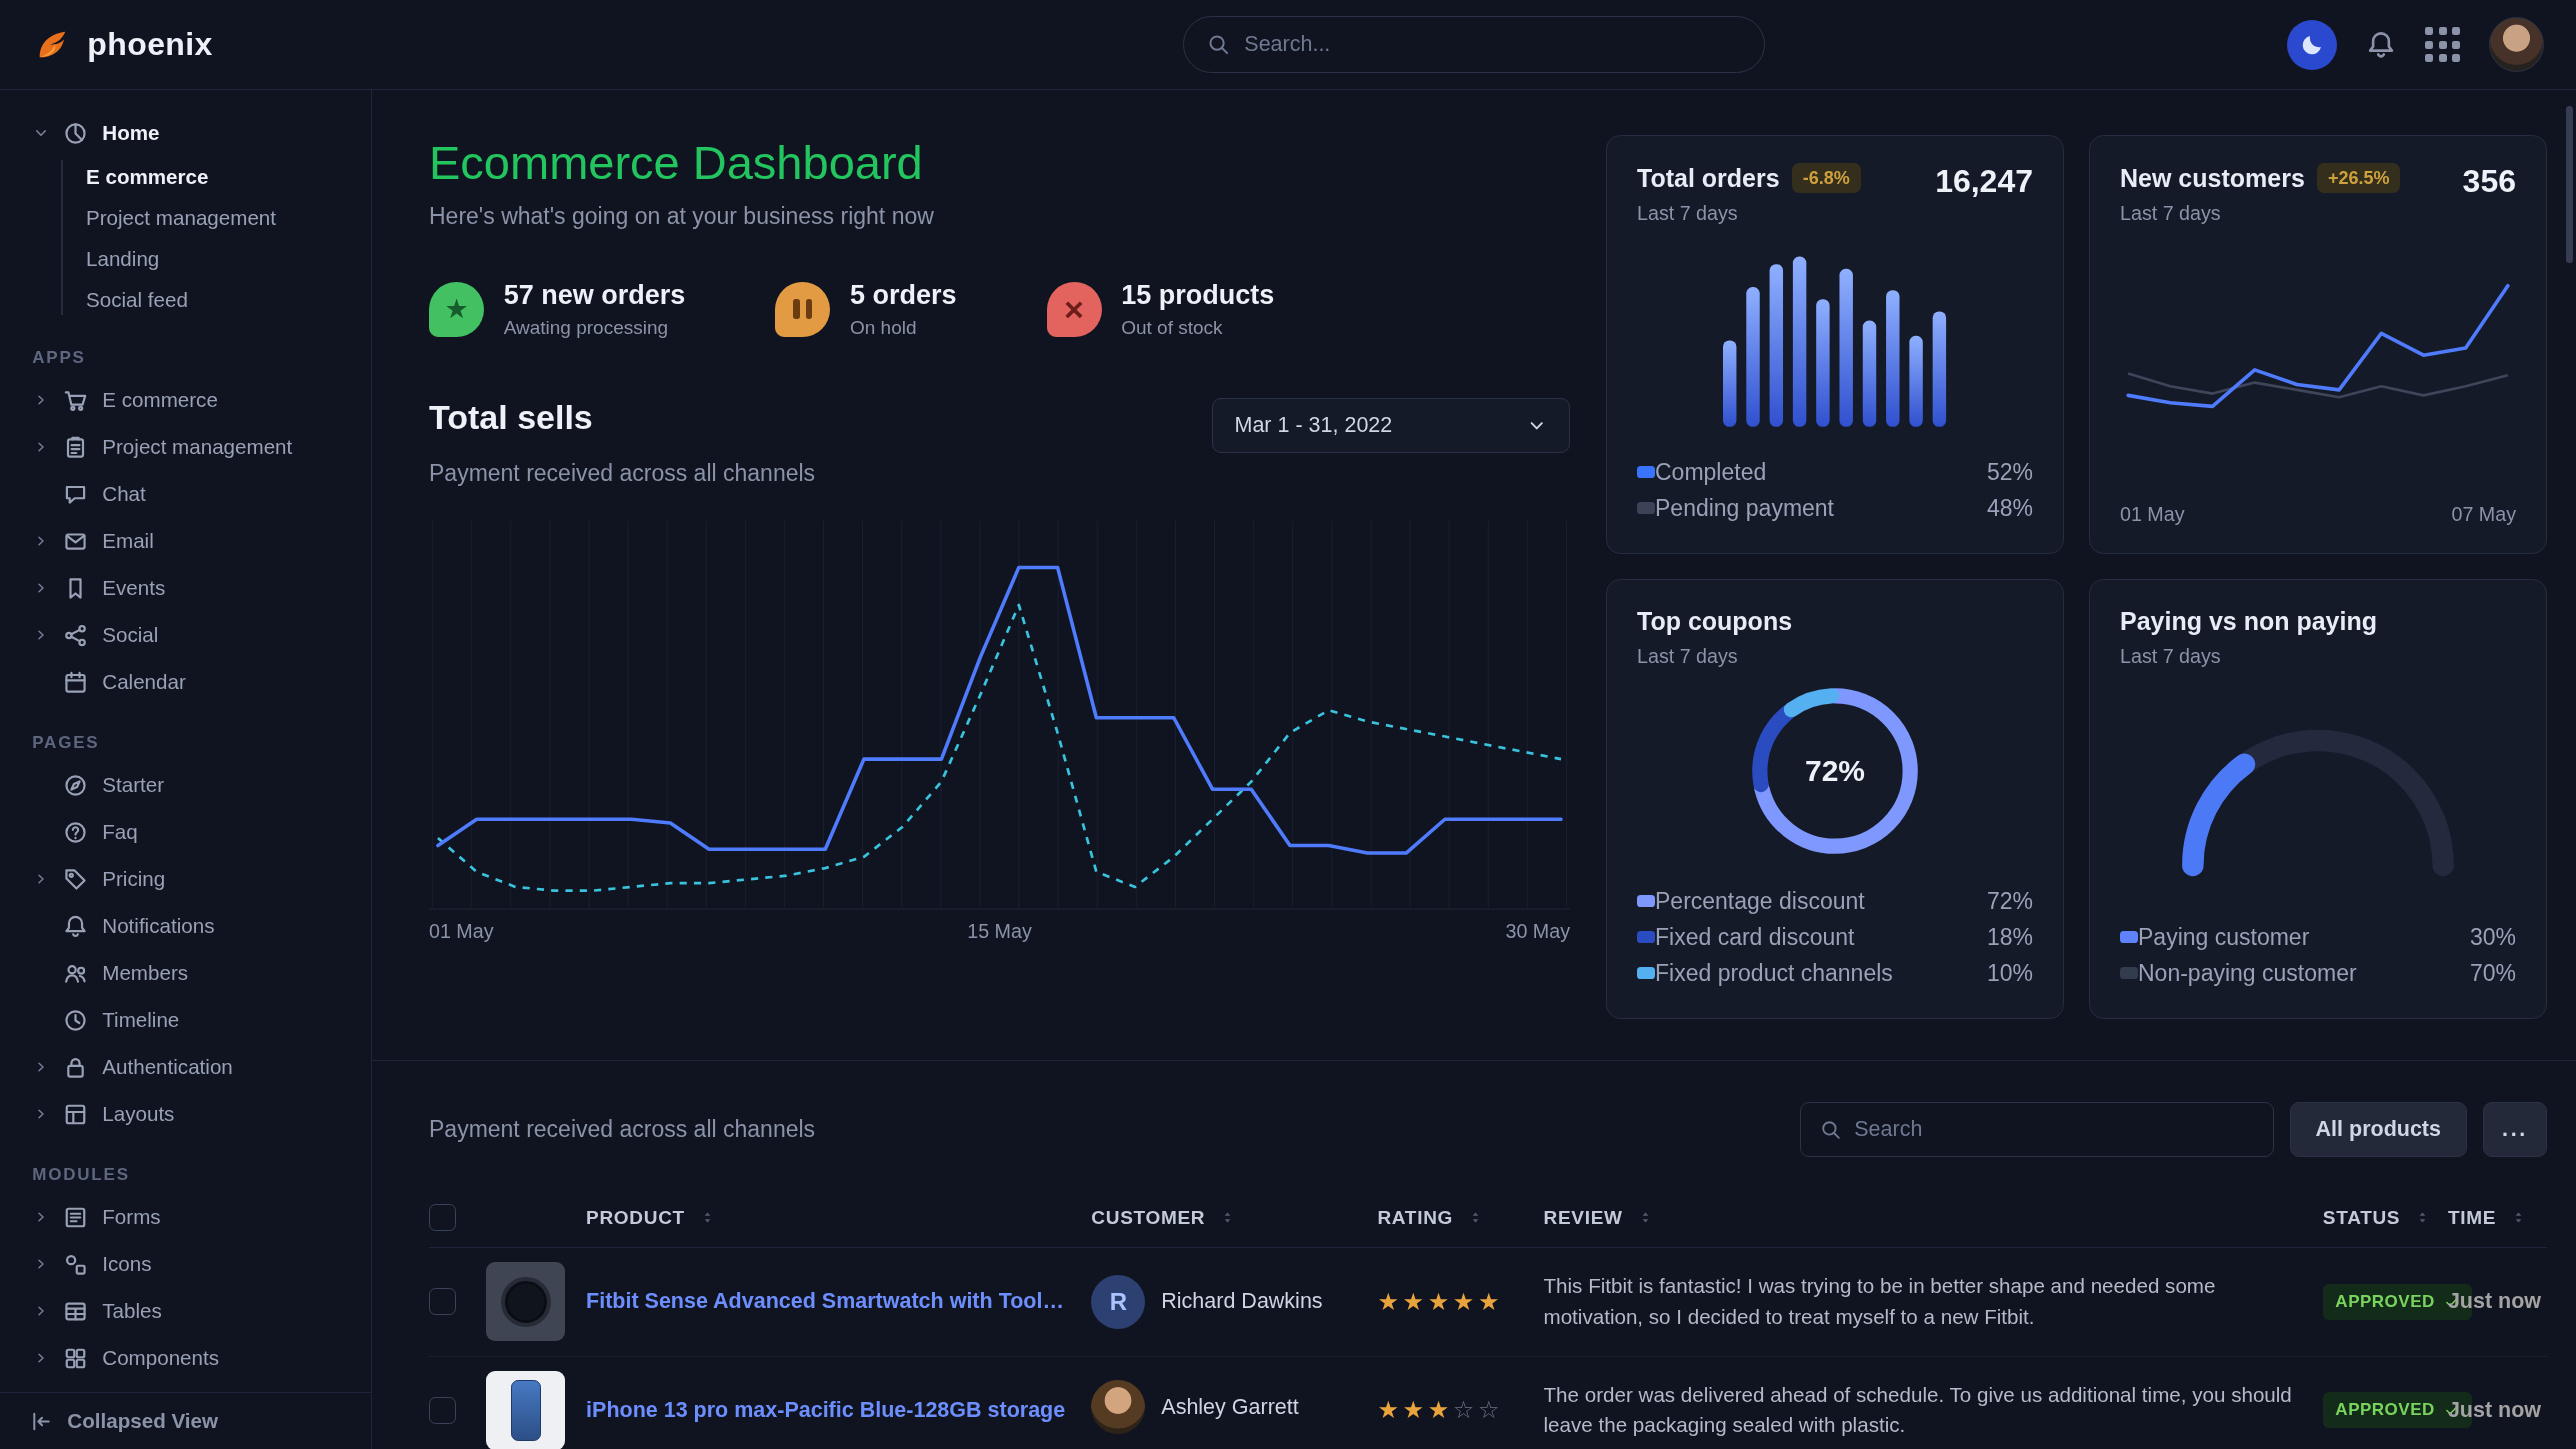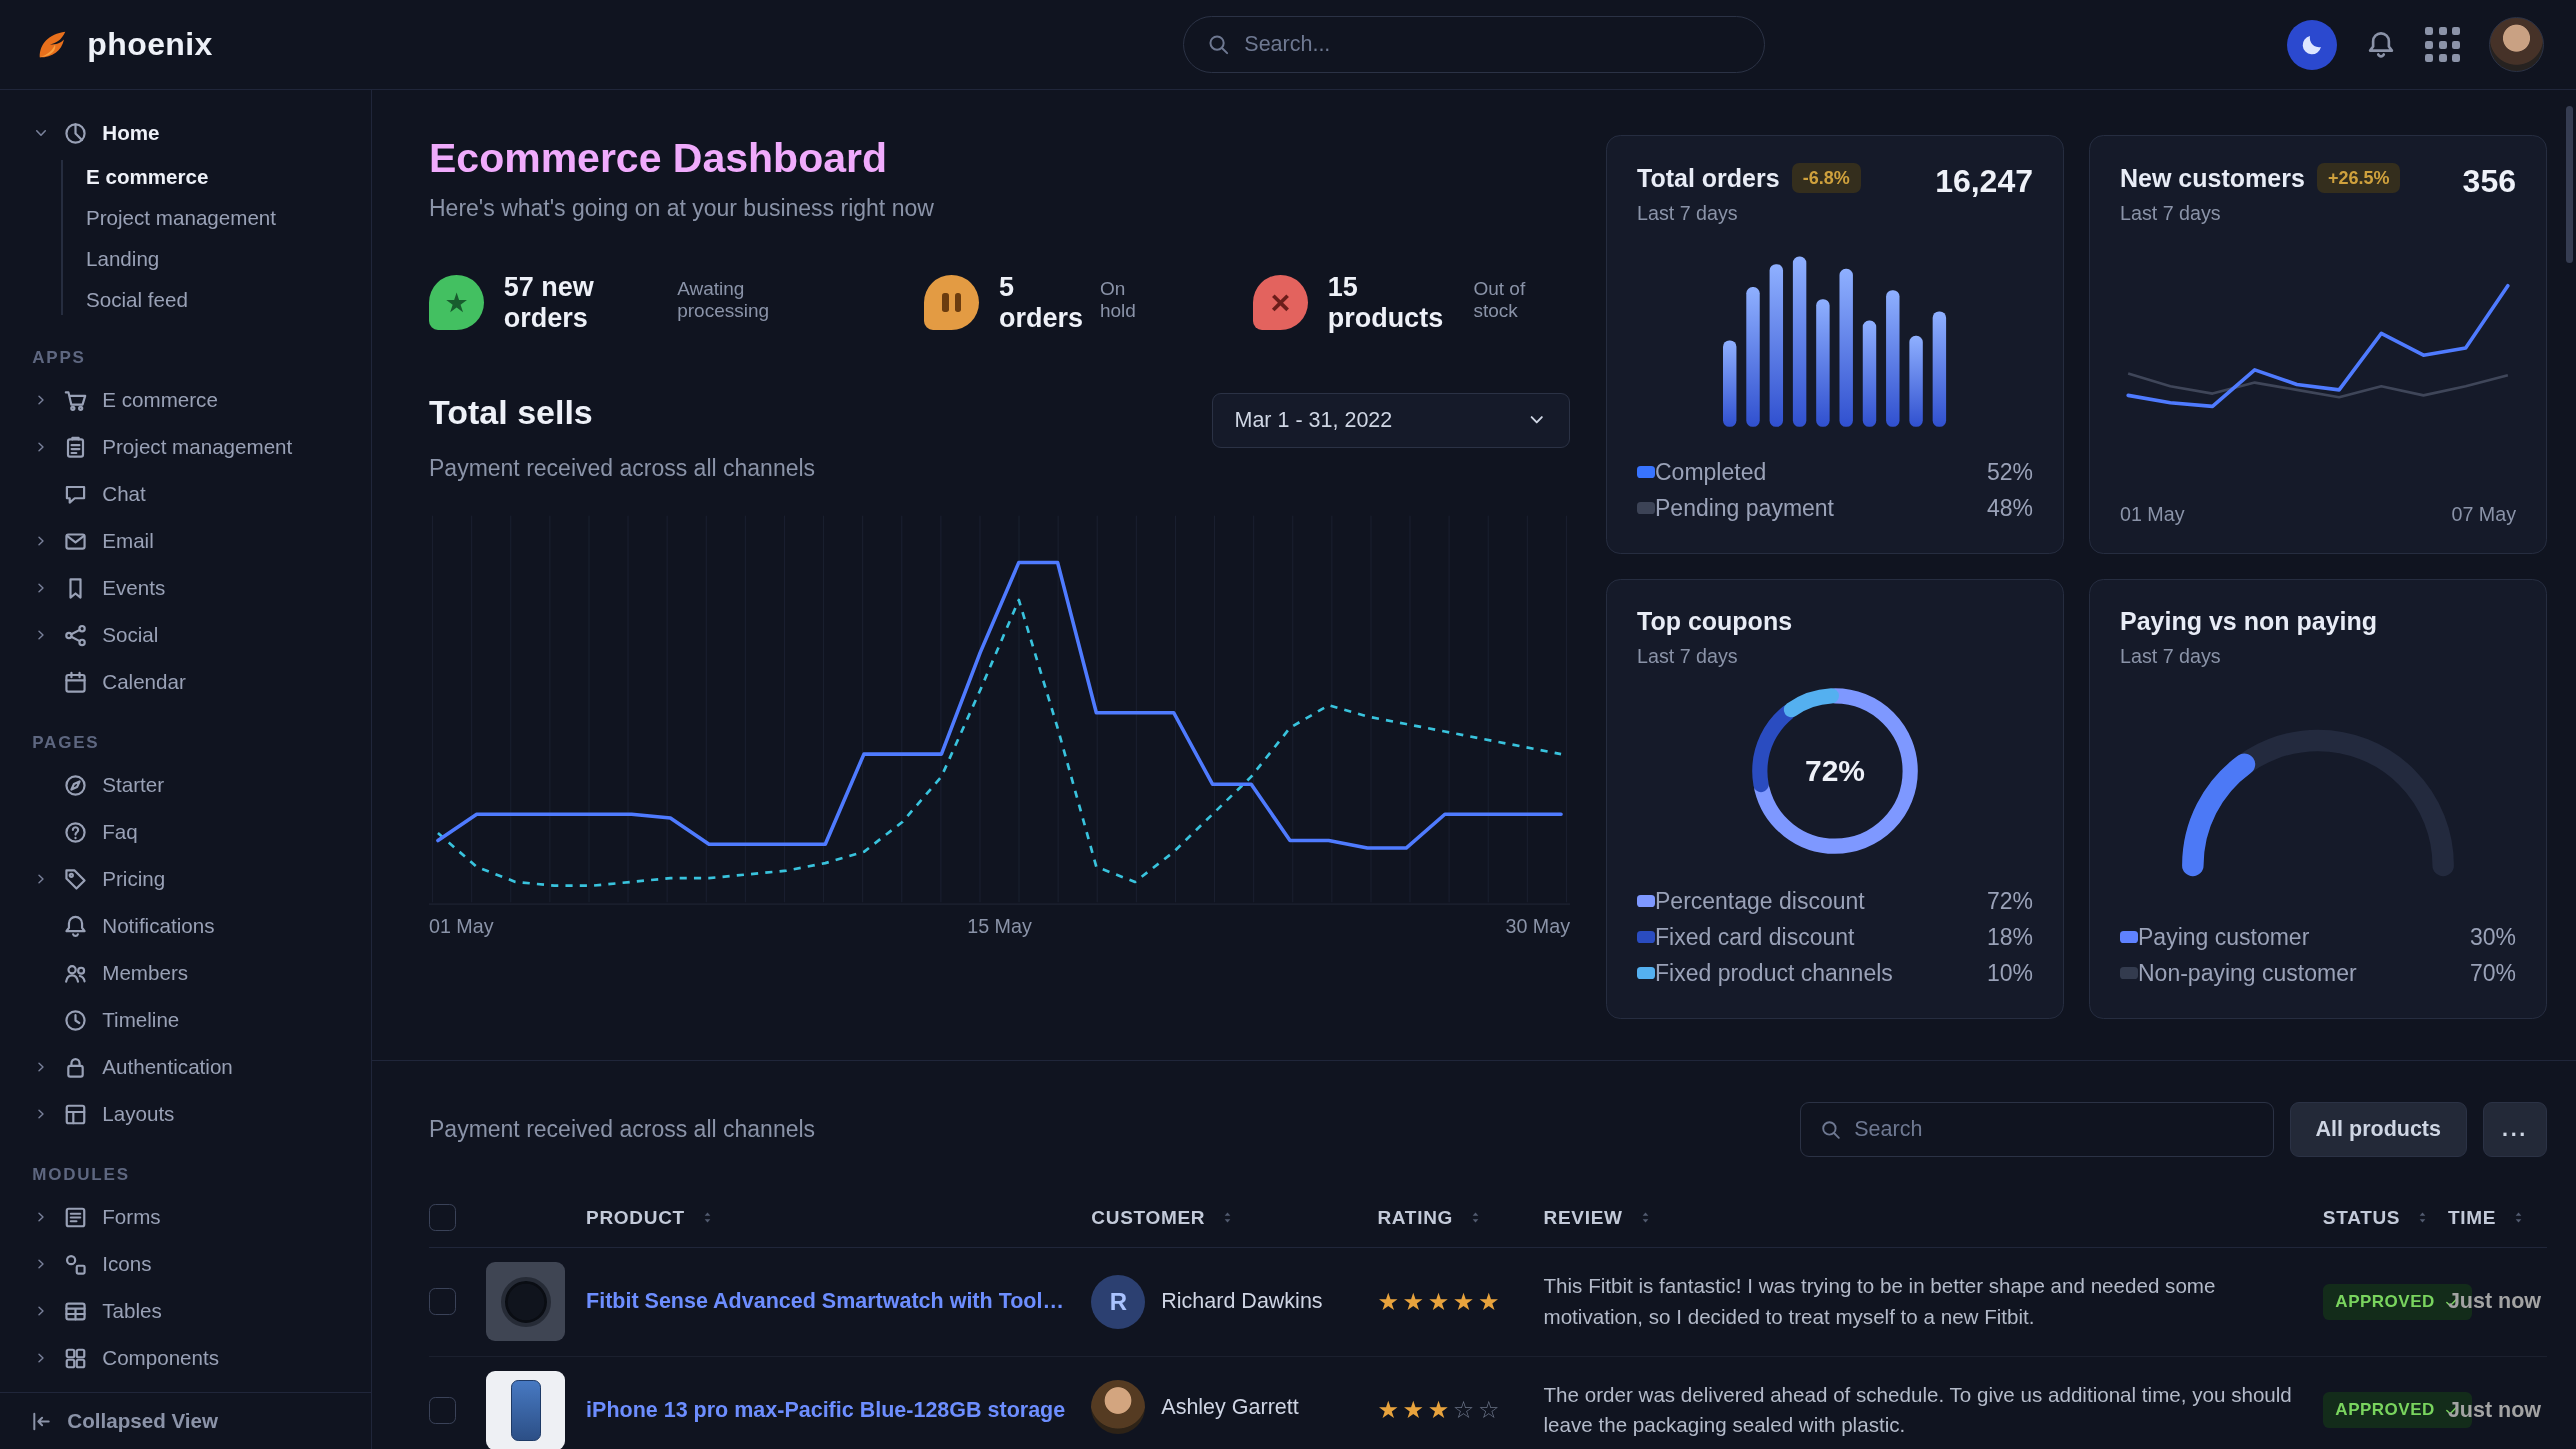"Ecommerce Dashboard" .page-title { color: #f0abfc -> #22c55e; font-size: 41px -> 47px; font-weight: 700 -> 400 }
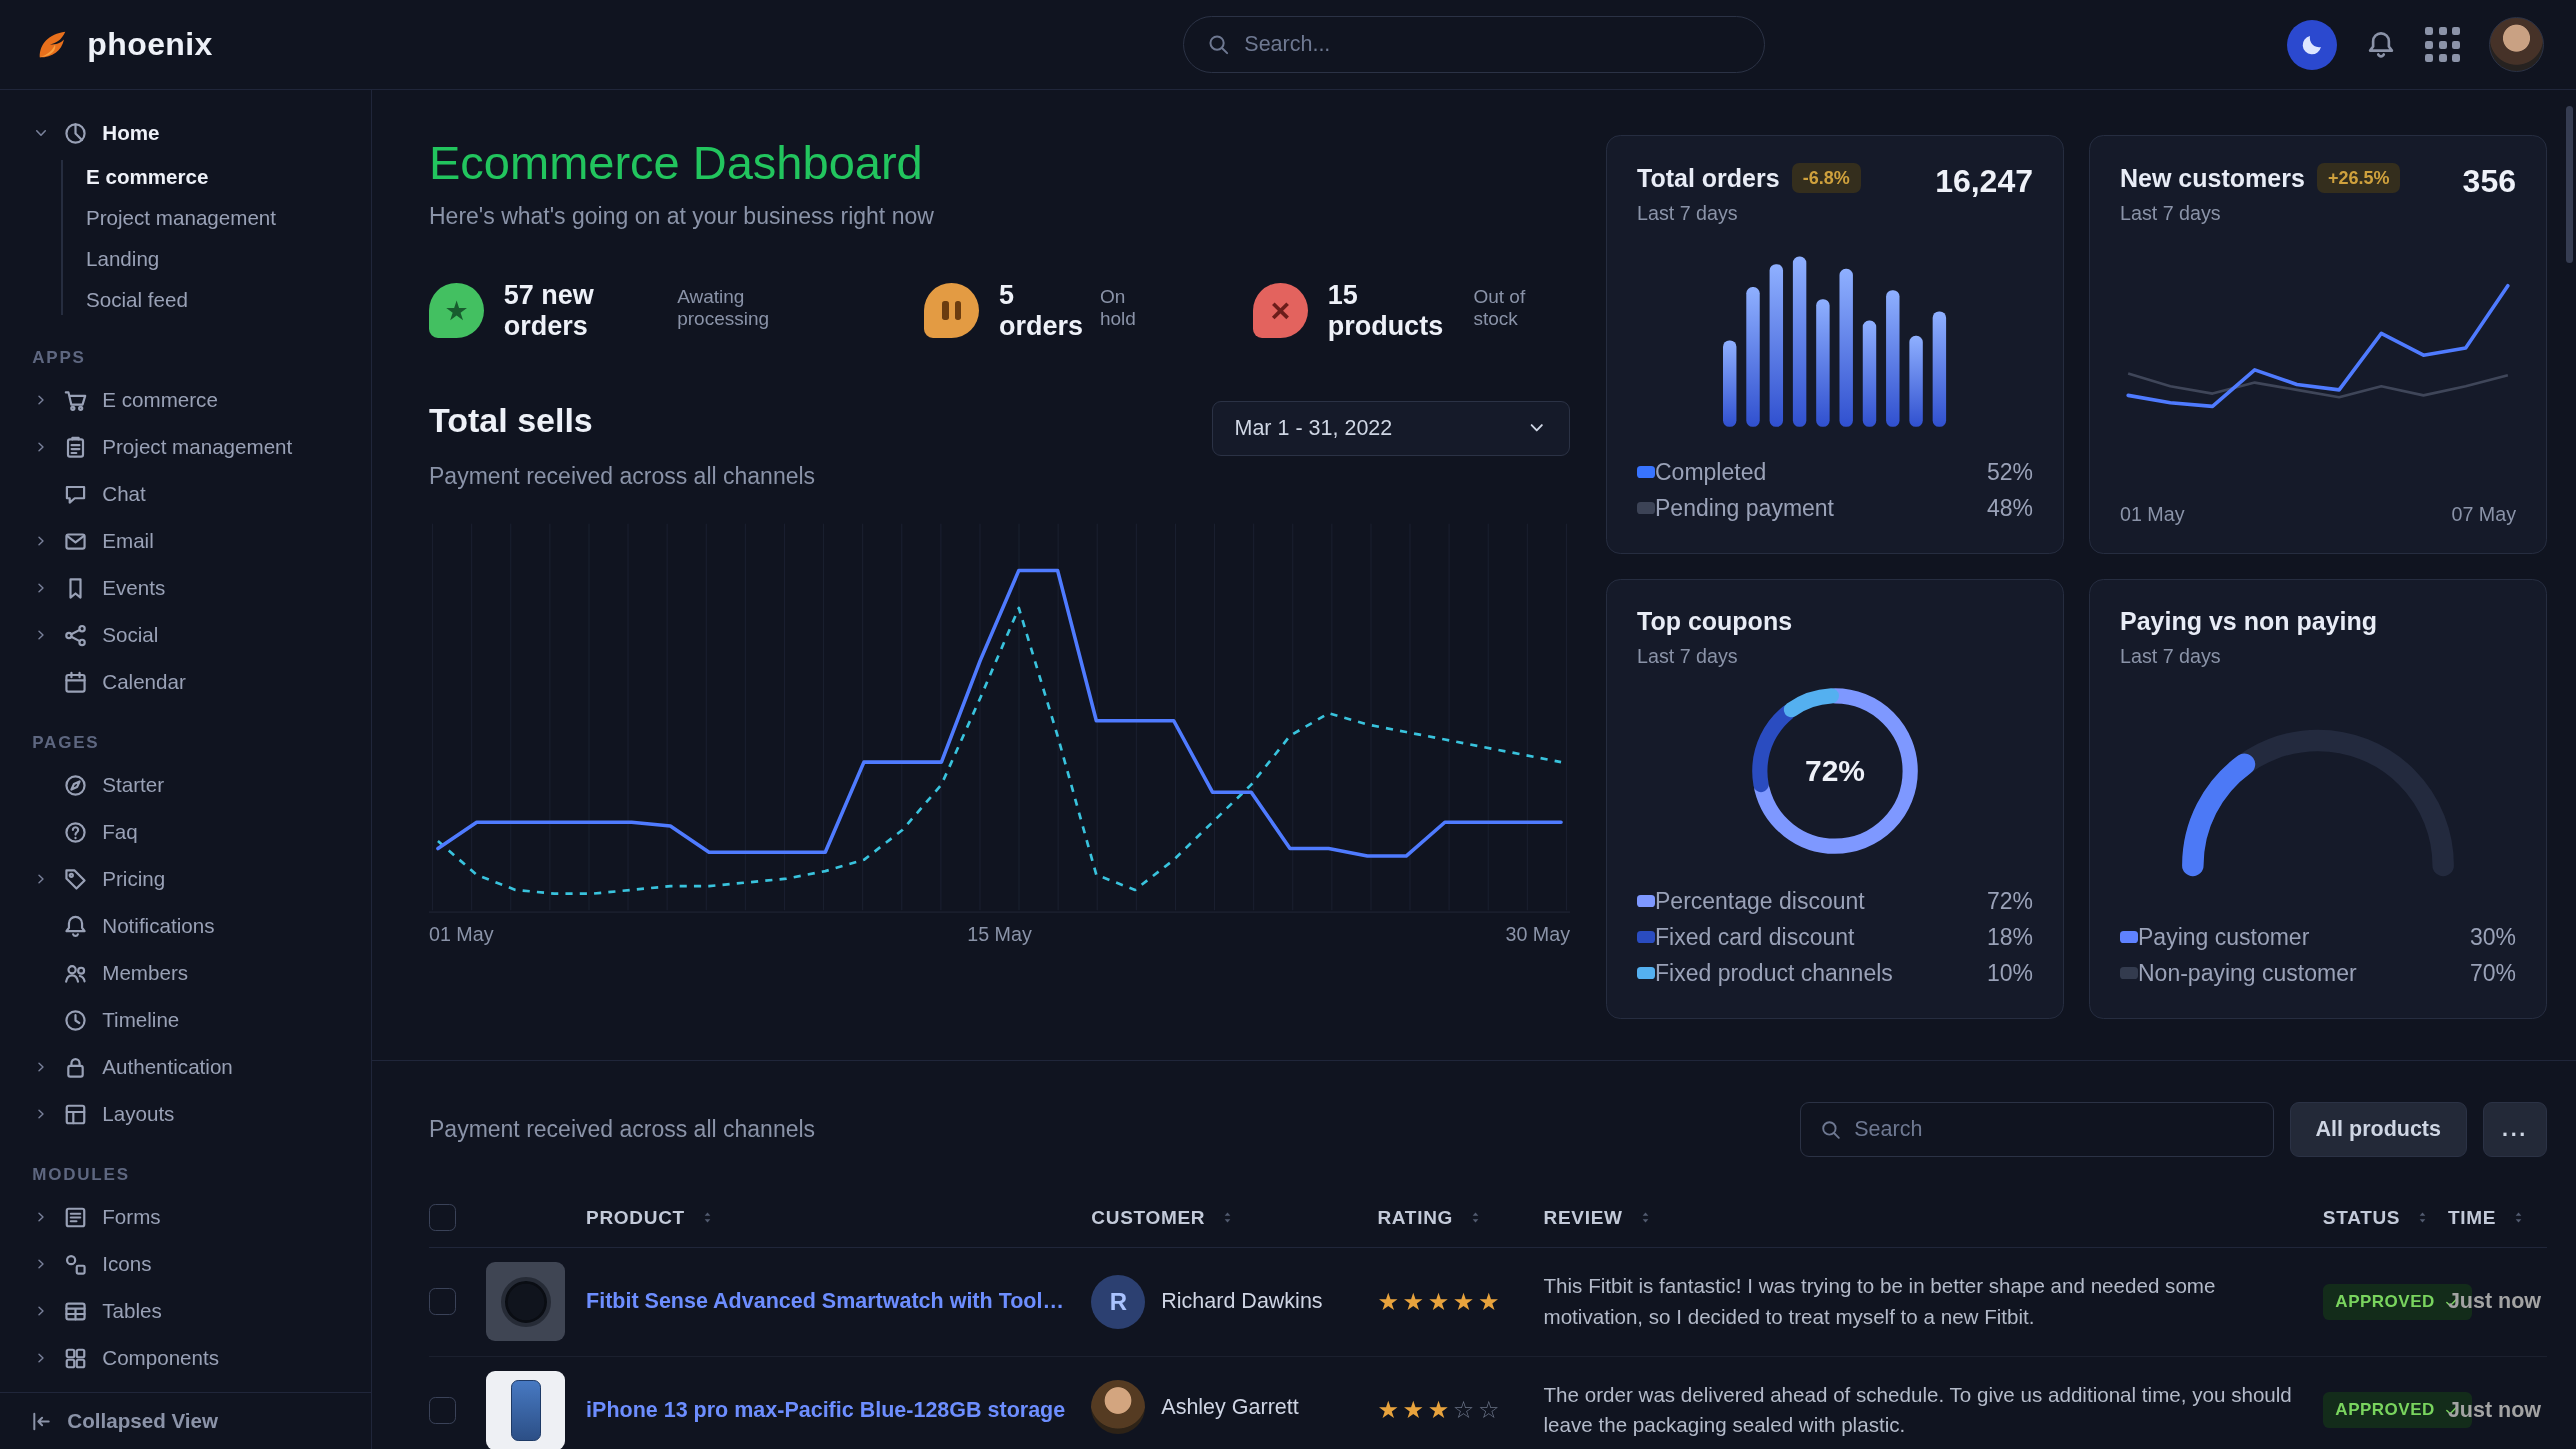"57 new orders" .stat-txt { flex-direction: row -> column }
